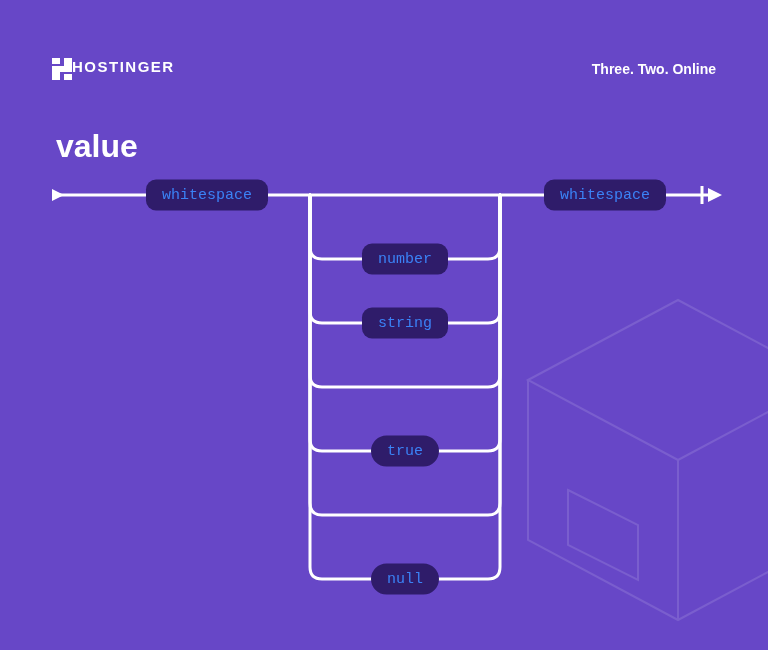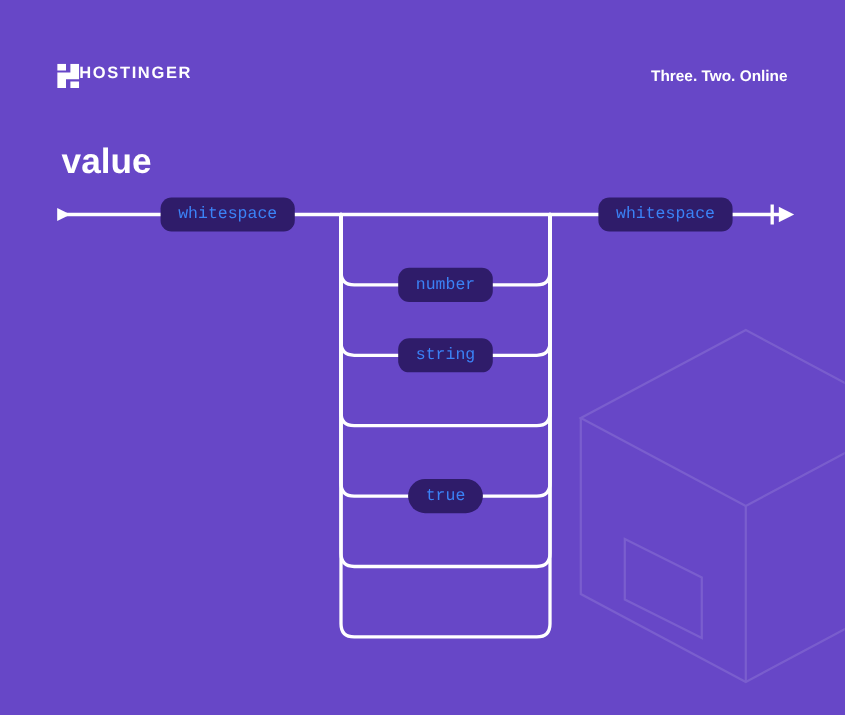"null" div.node { html: none -> <div>null</div> }
